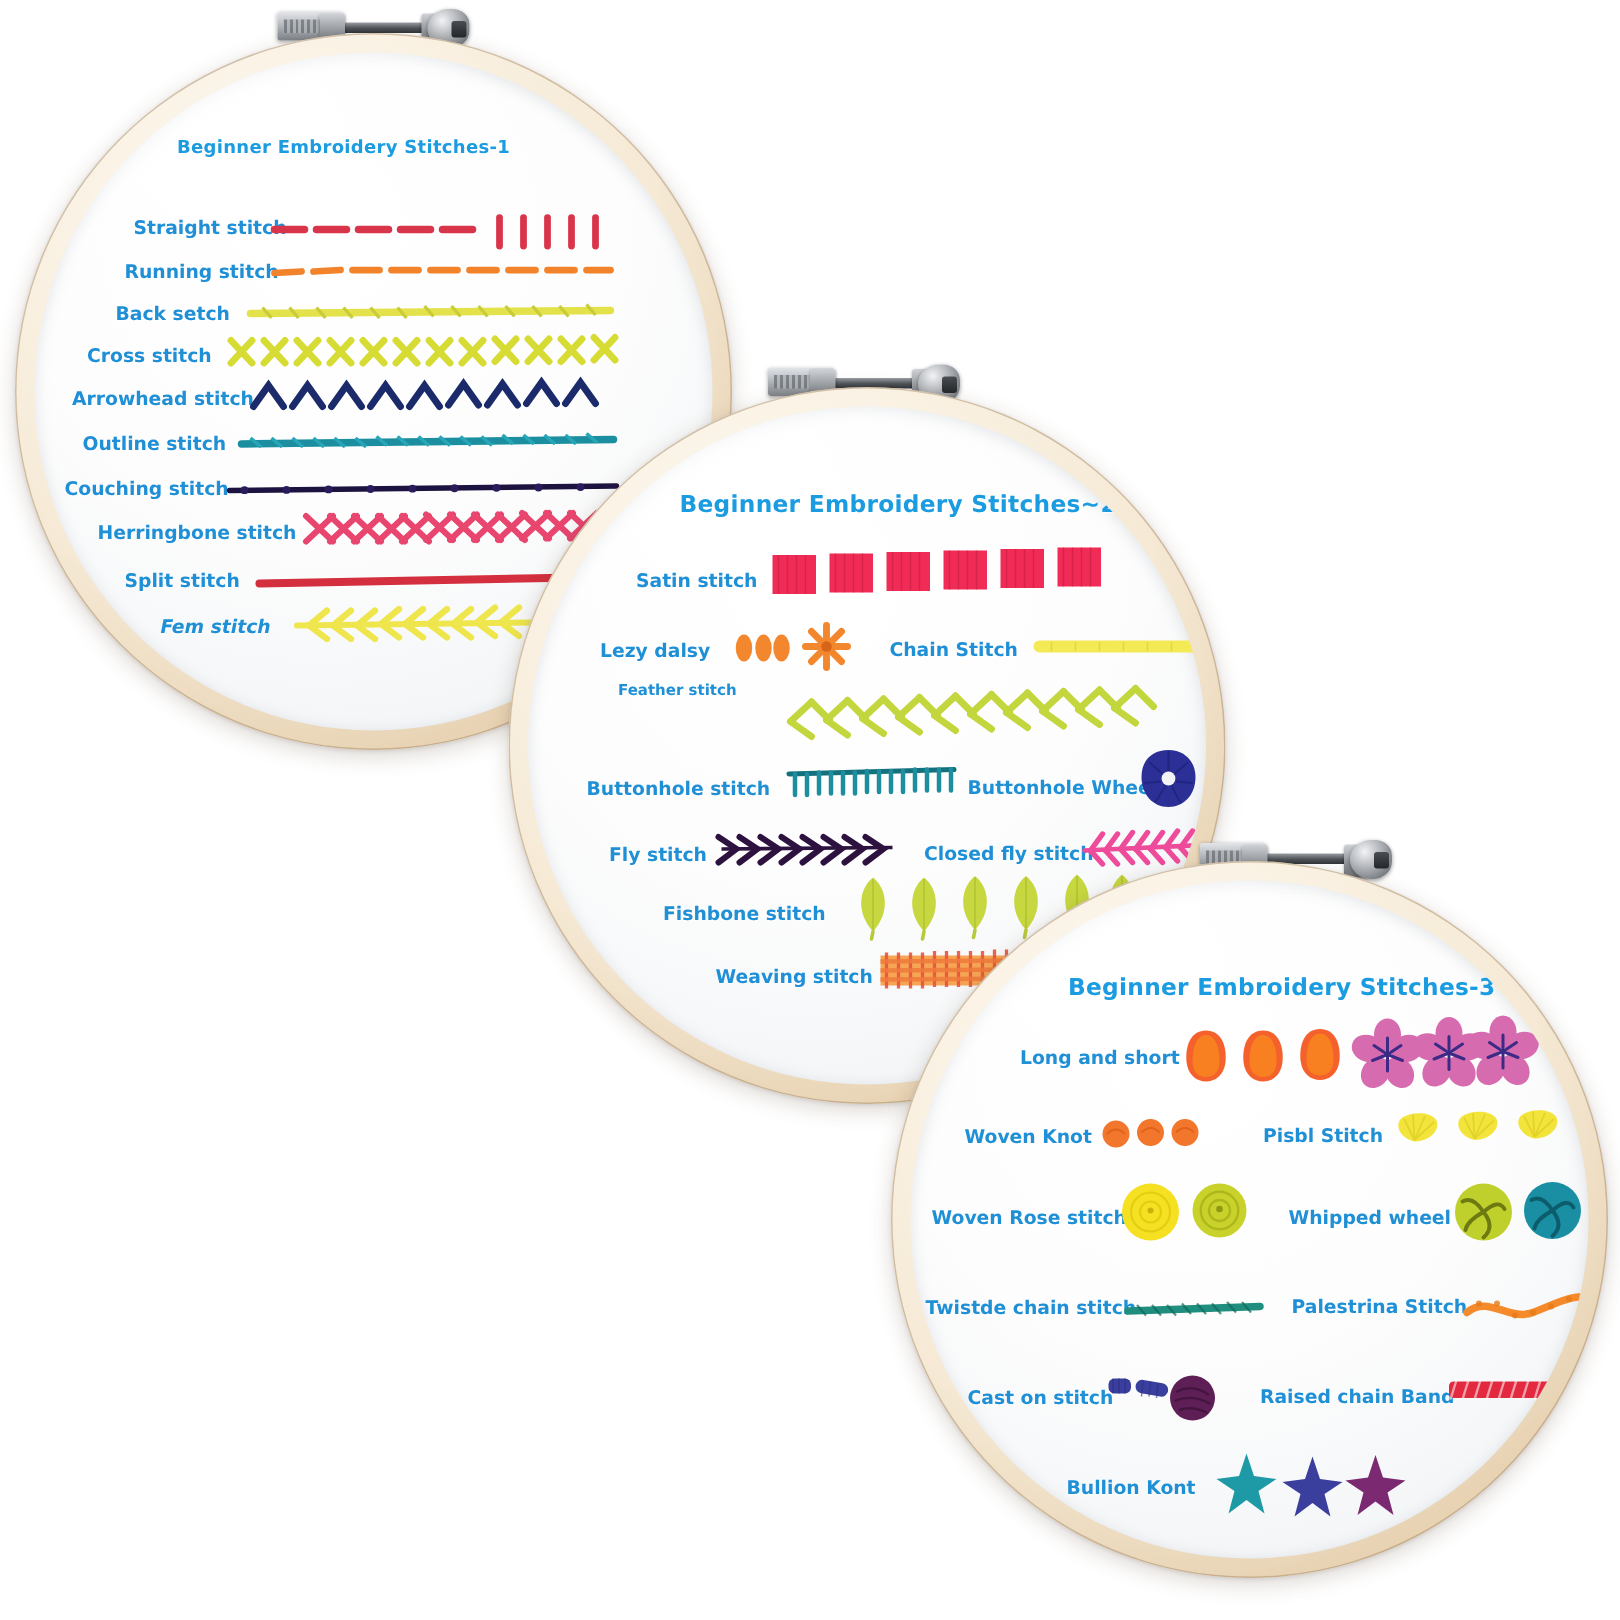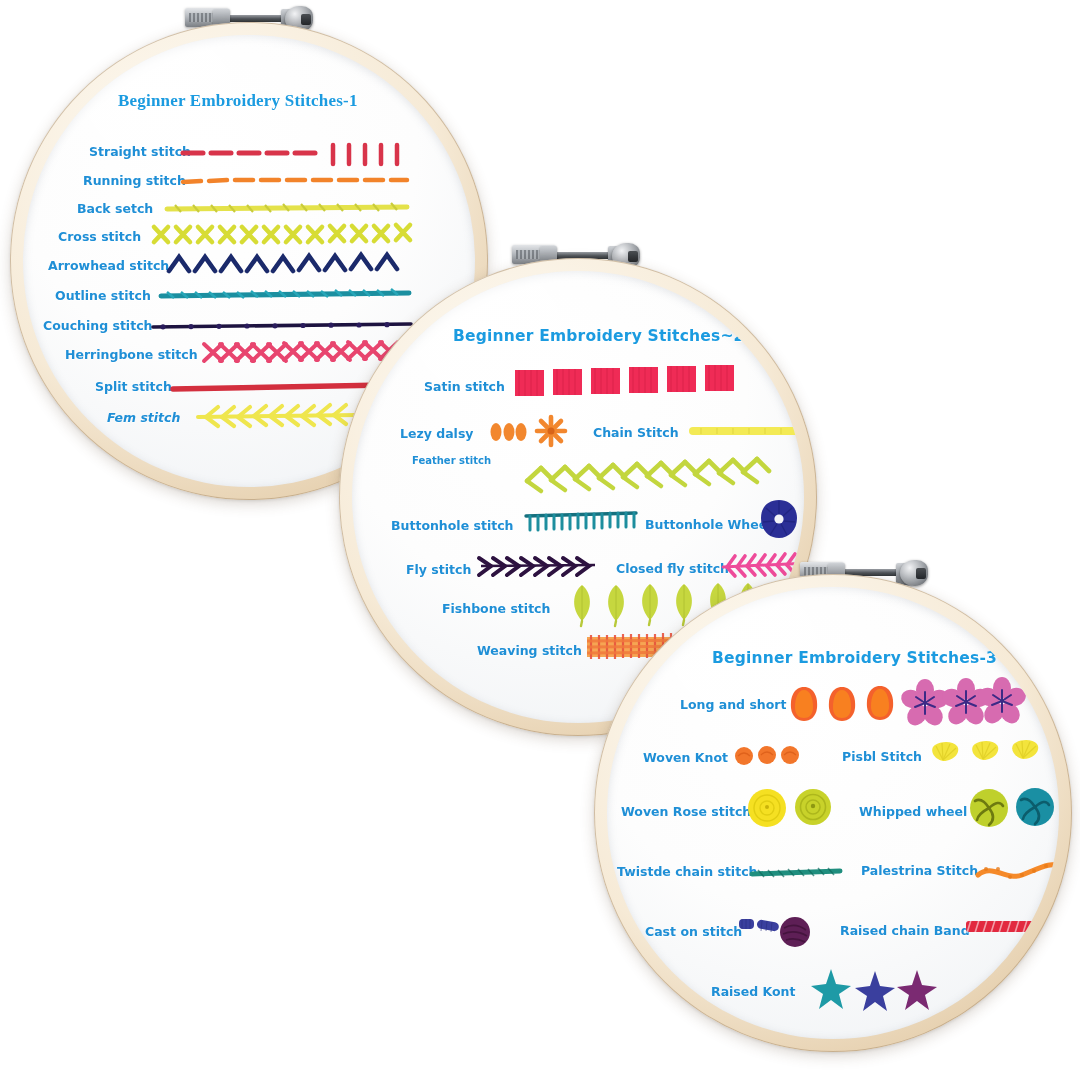"Beginner Embroidery Stitches-1" div.title { font-family: Liberation Serif, serif -> none; font-size: 17px -> 12px }
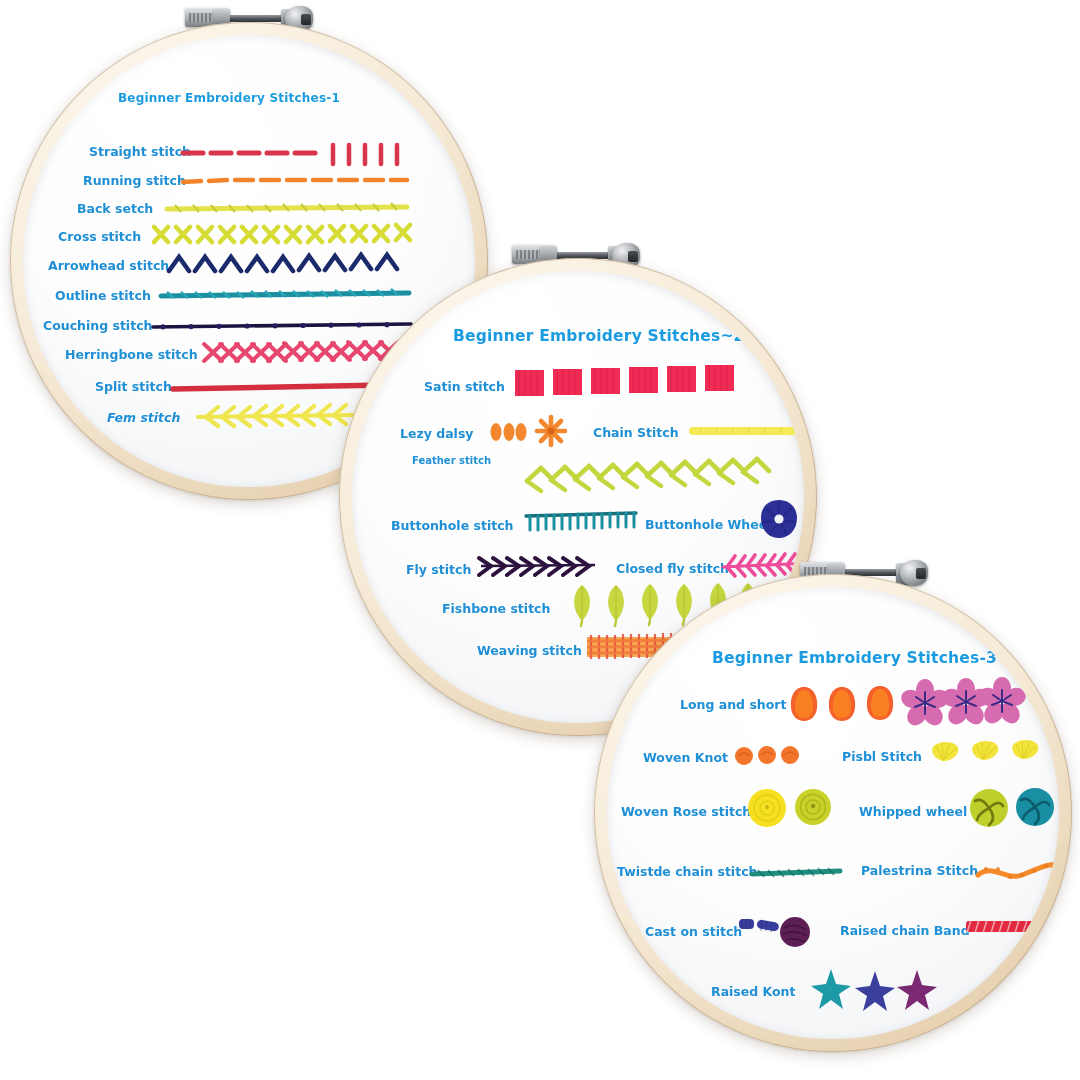"Split stitch" div.lbl { margin-left: 12px -> none }
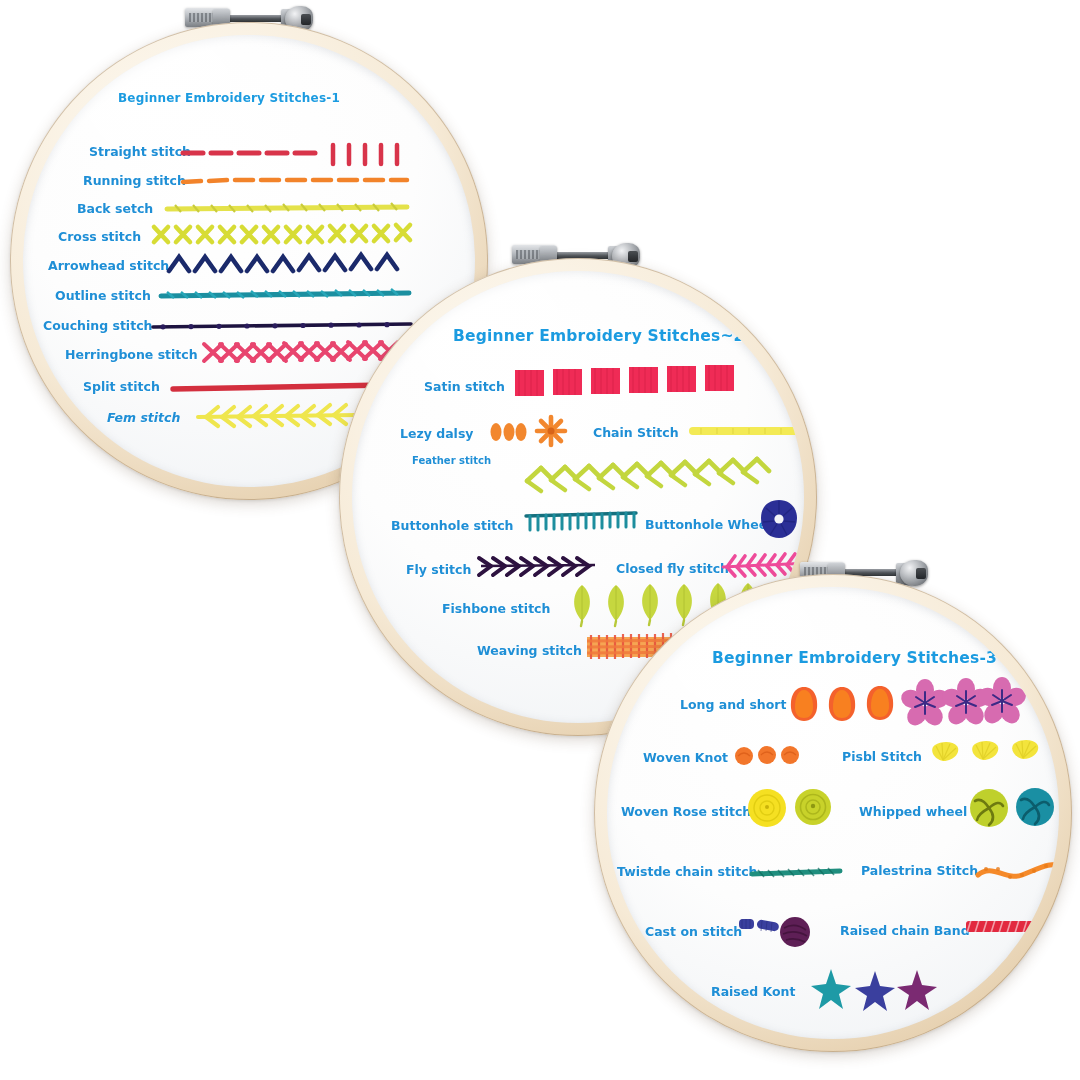"Raised Kont" div.lbl { text: Raised -> Bullion }
